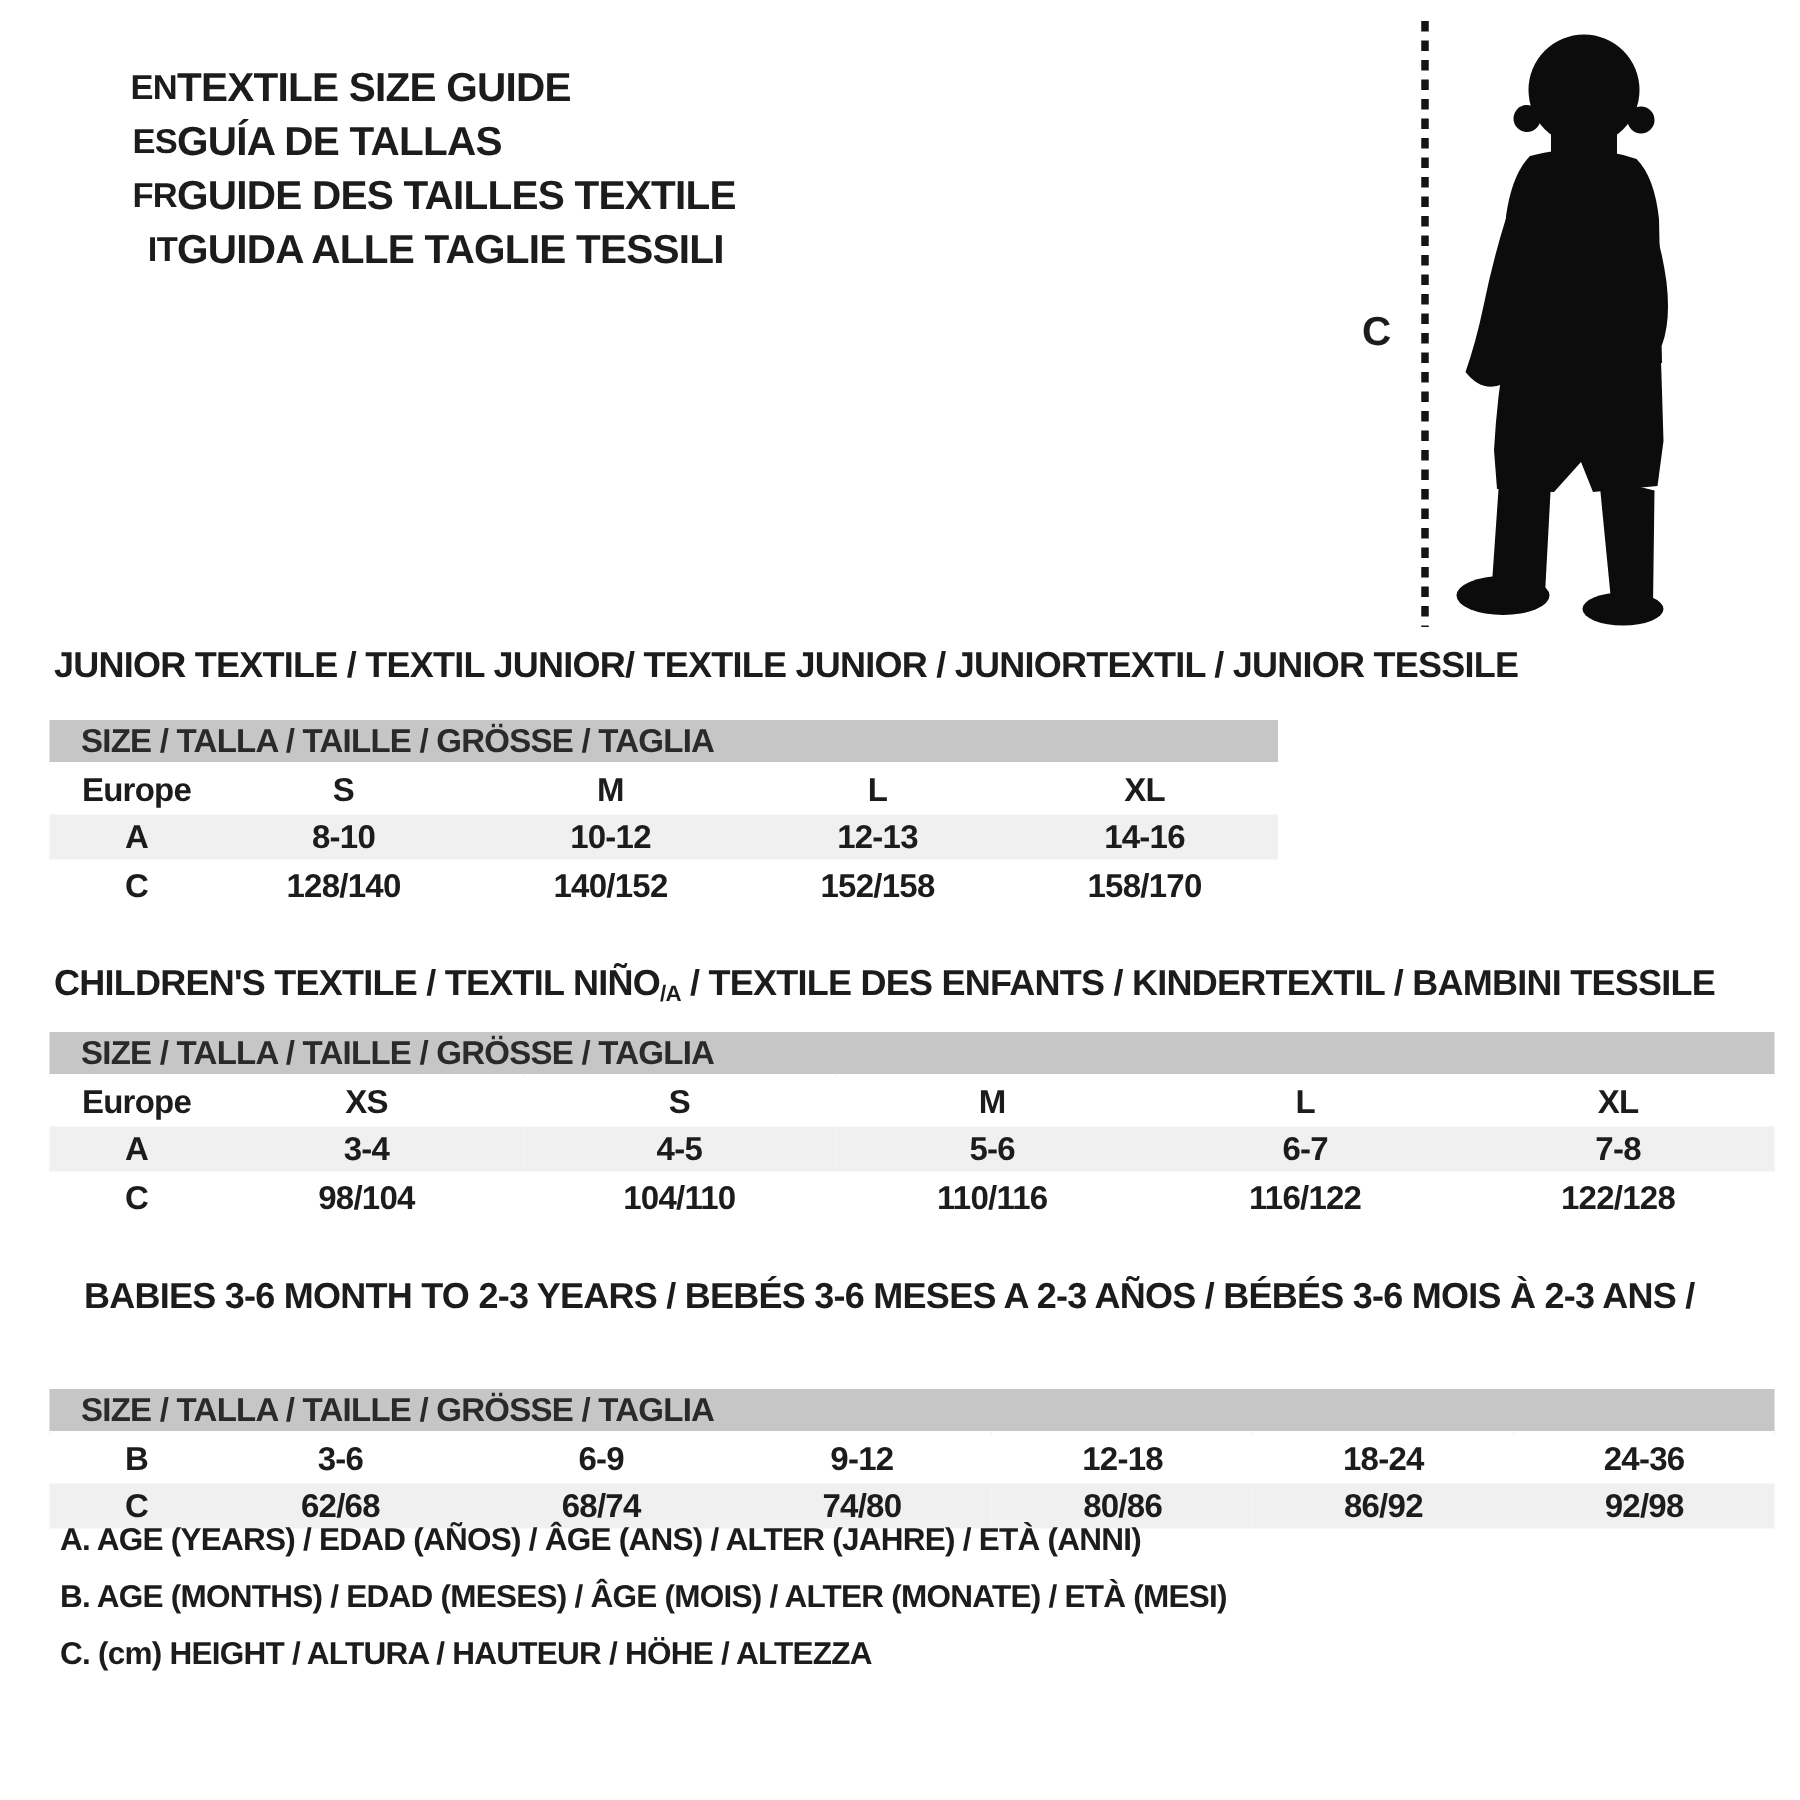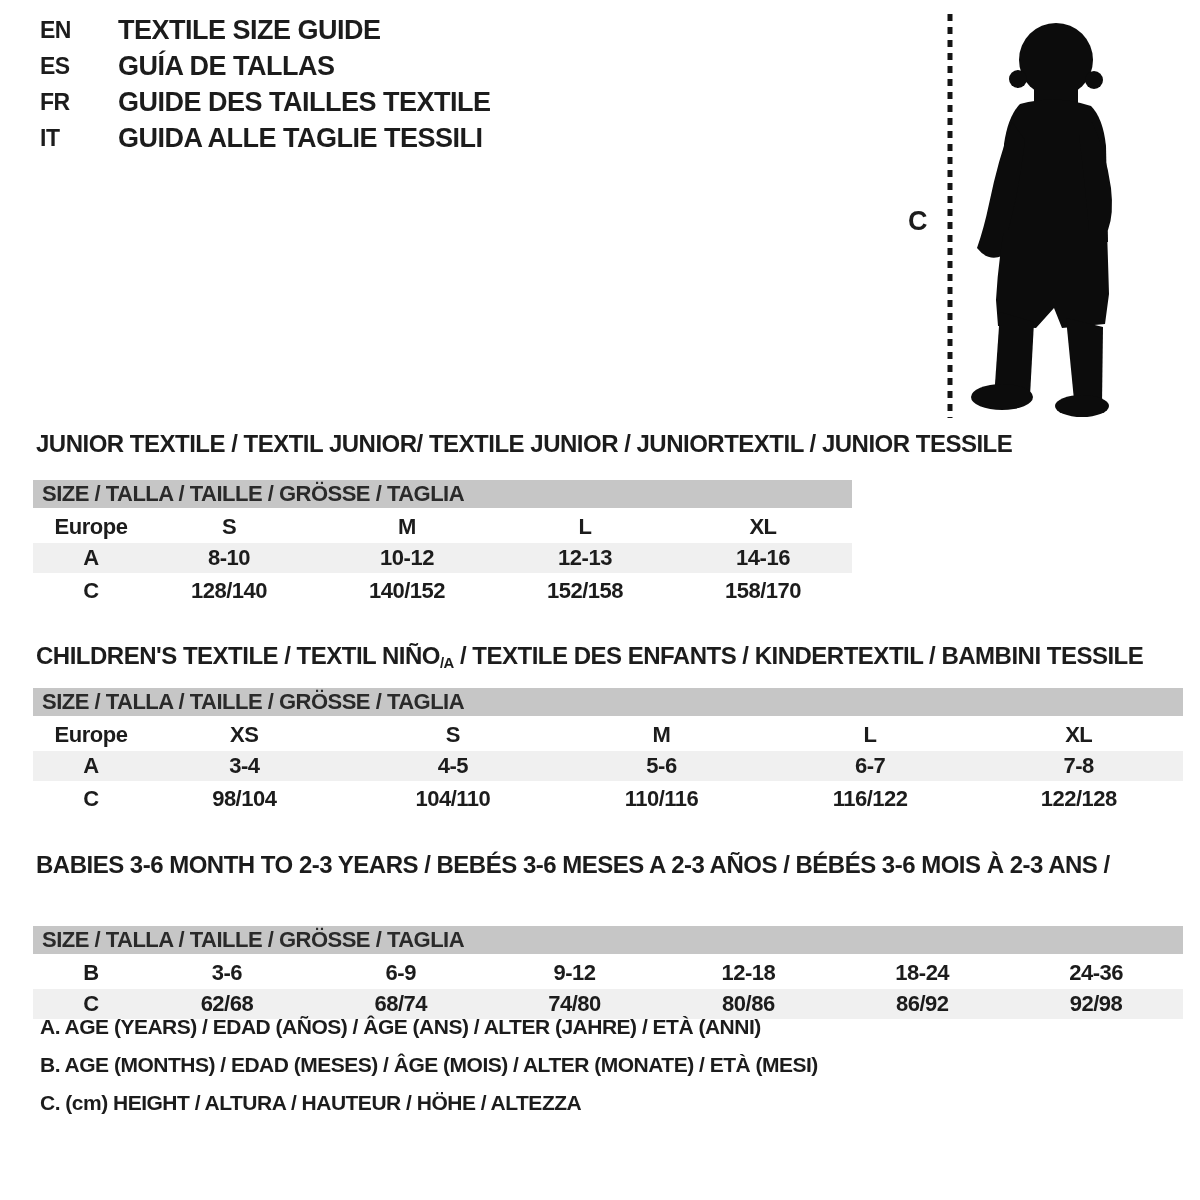"EN" .lang-block { text-align: none -> right; top: 12px -> 40px }
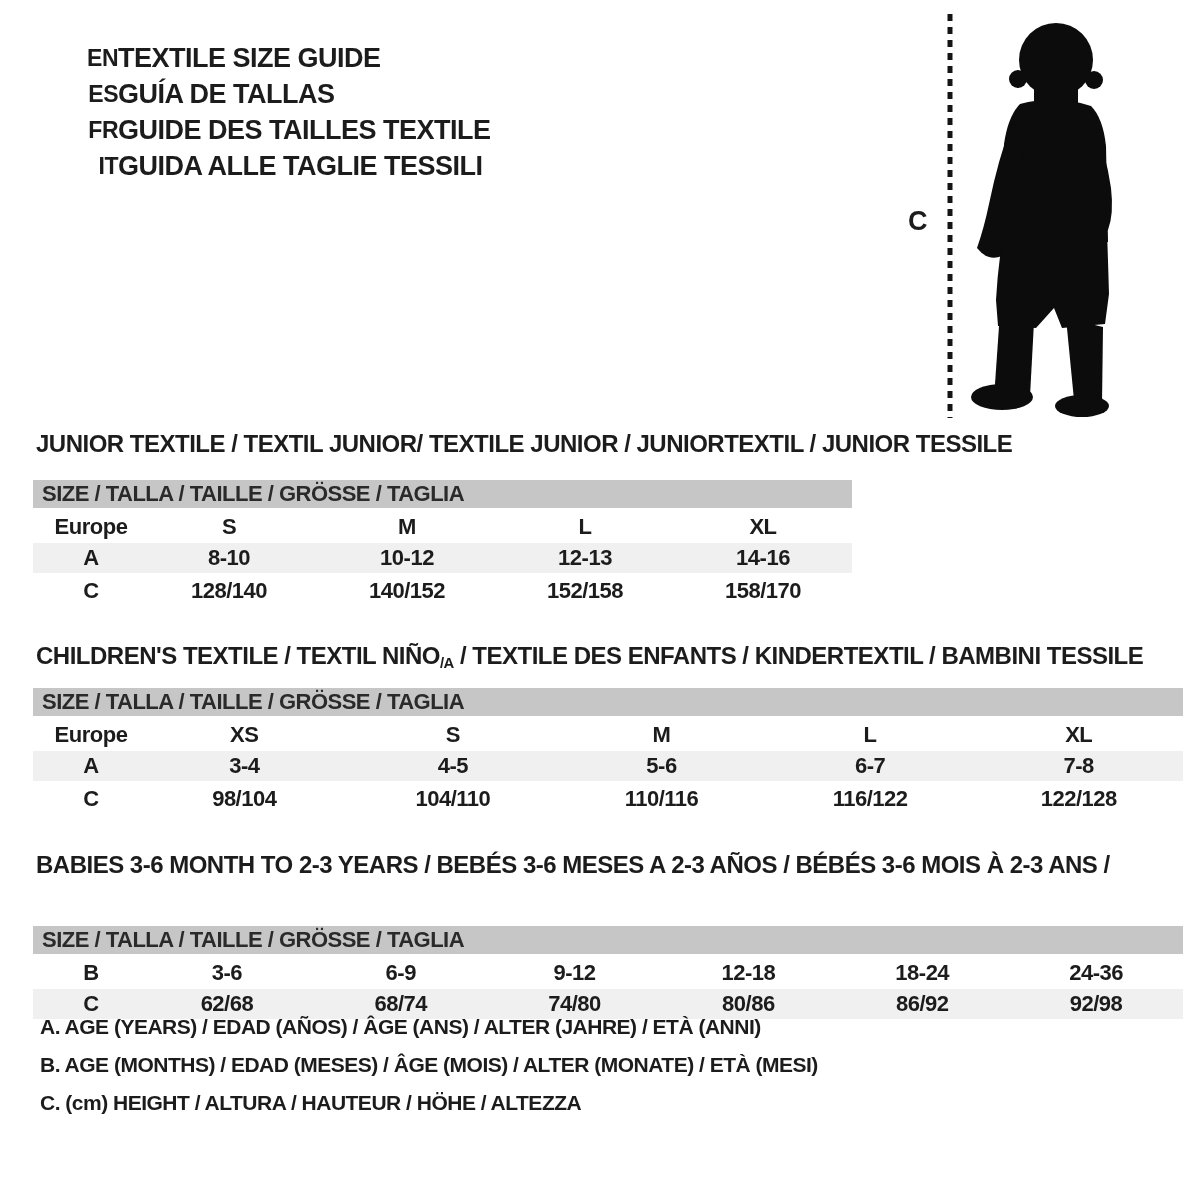"SIZE / TALLA / TAILLE" table.size-table th.bar { padding-left: 9px -> 21px }
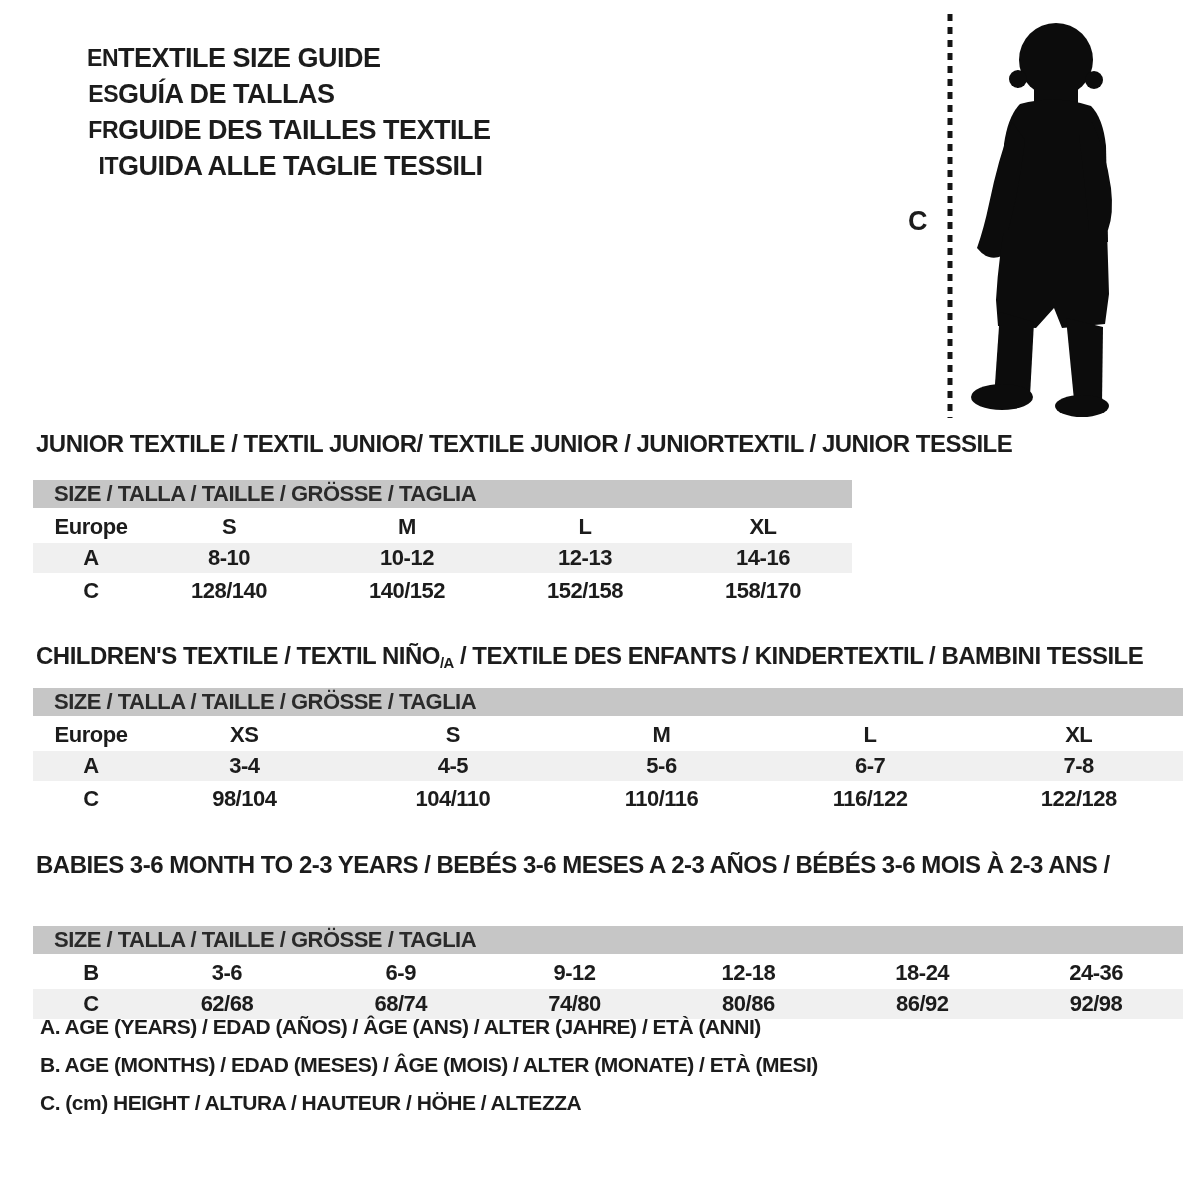"BABIES 3-6 MONTH TO 2-3" .sec-title.two-line { margin-left: none -> 20px }
